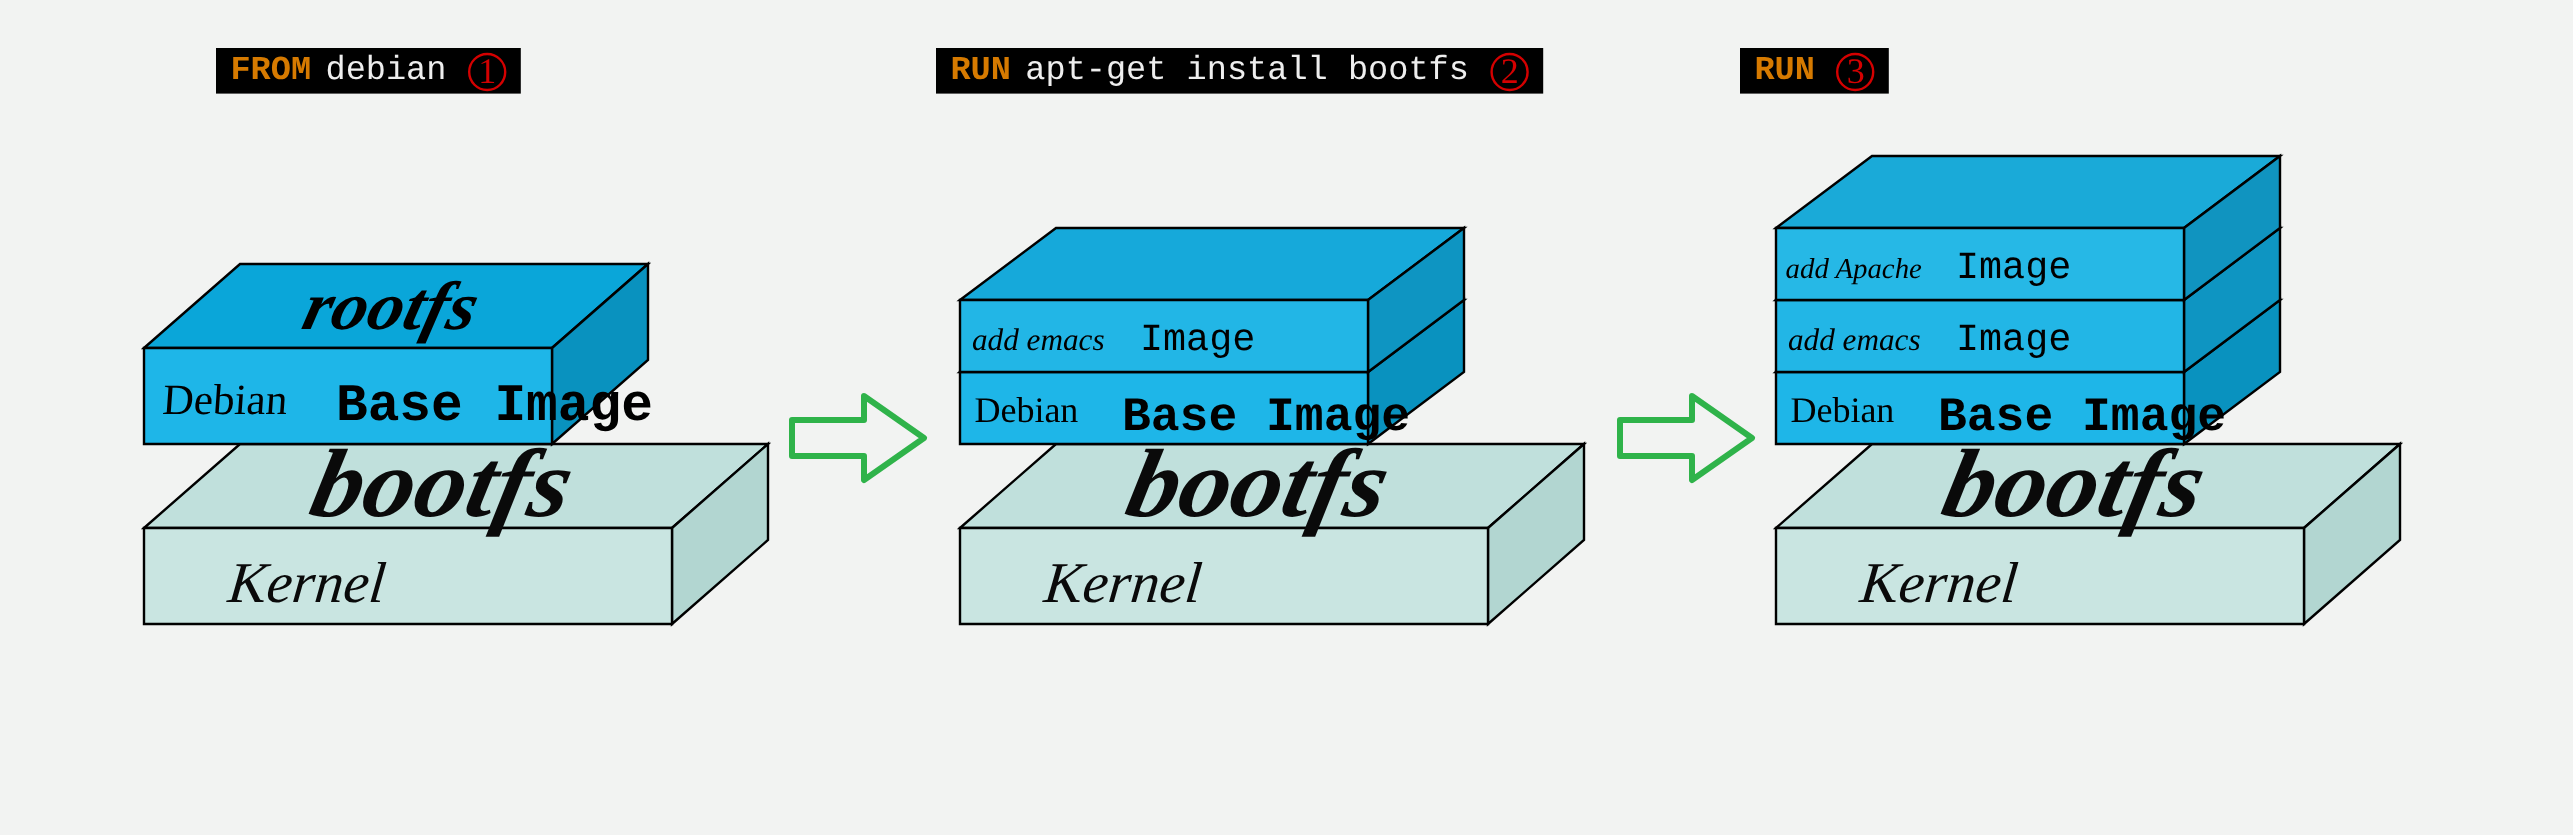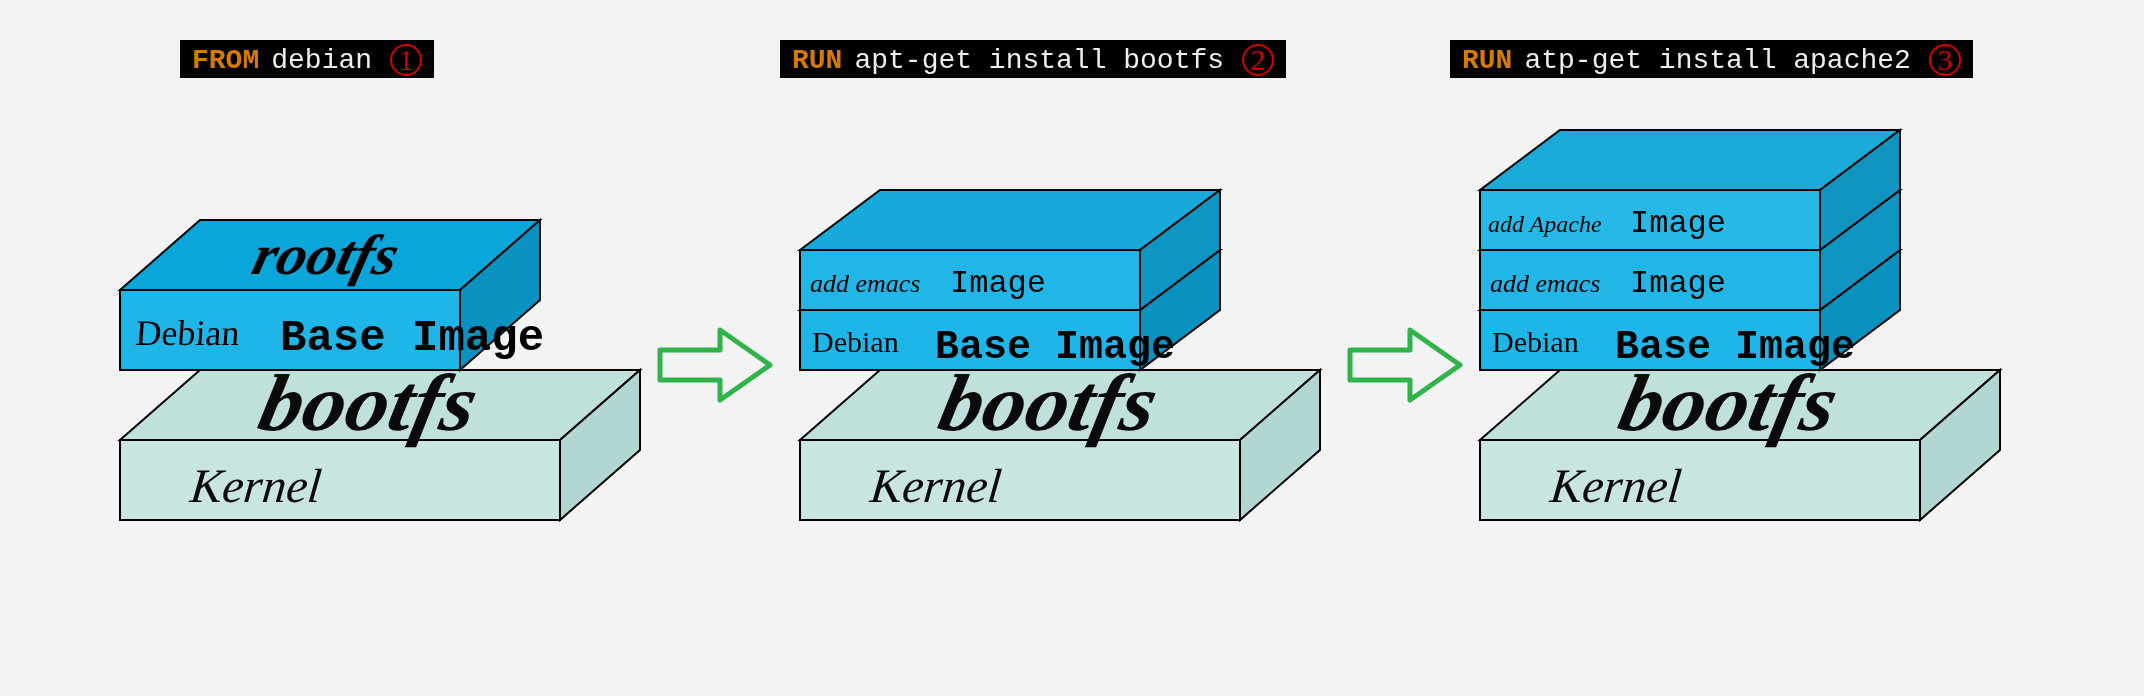"FROM" .cmd { align-items: center -> flex-start }
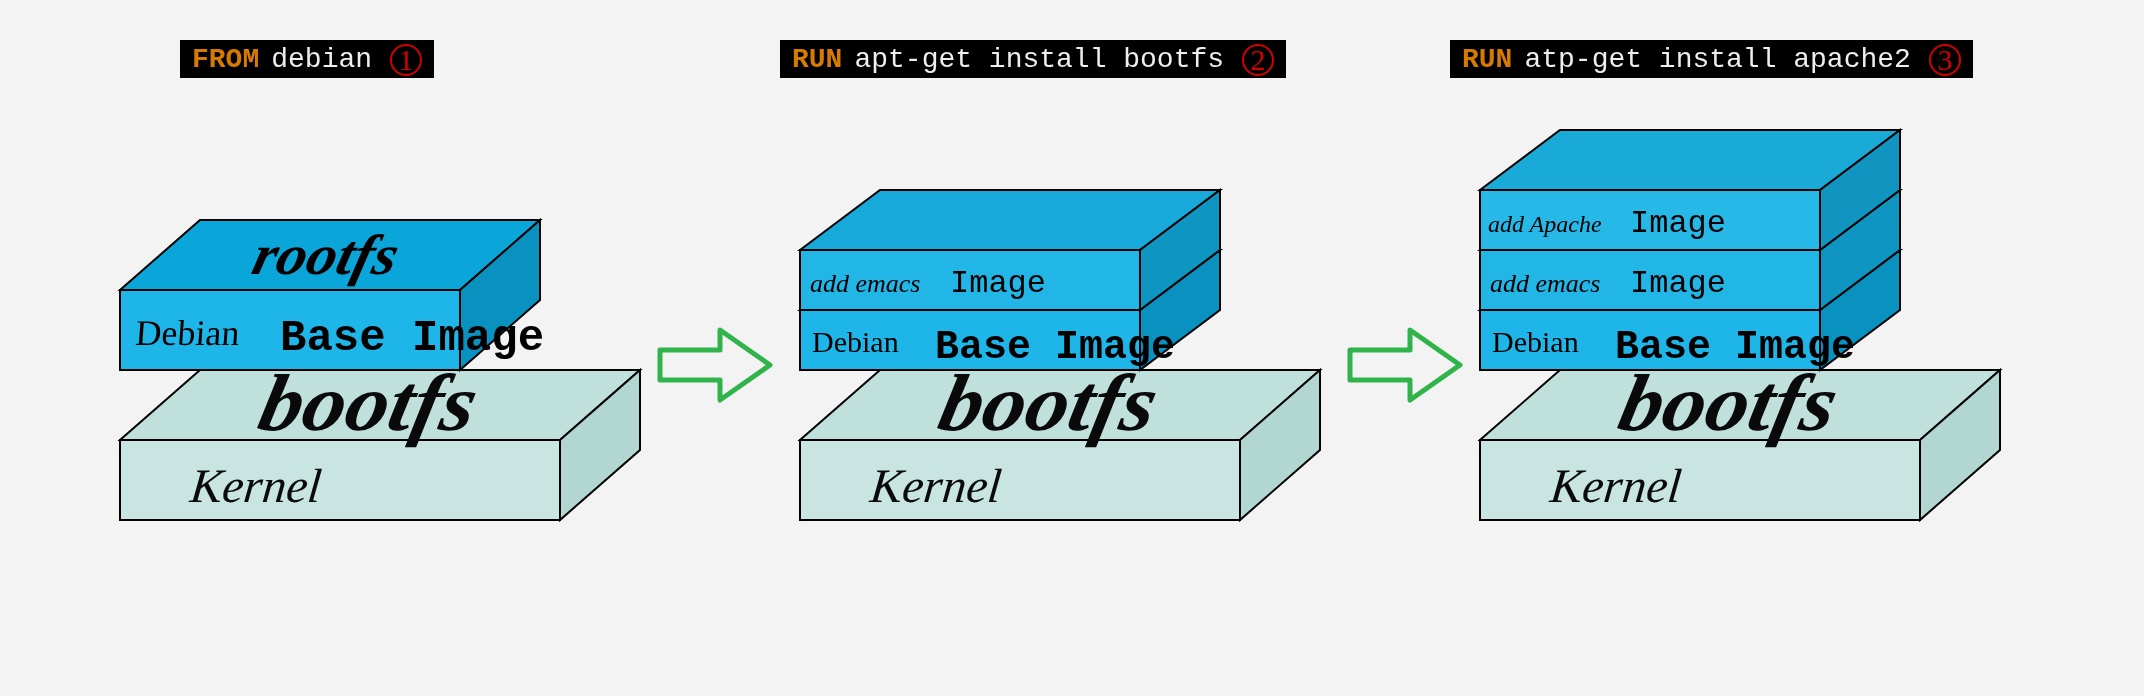"atp-get install apache2" span.txt { html: <span>atp-get install apache2</span> -> none }
